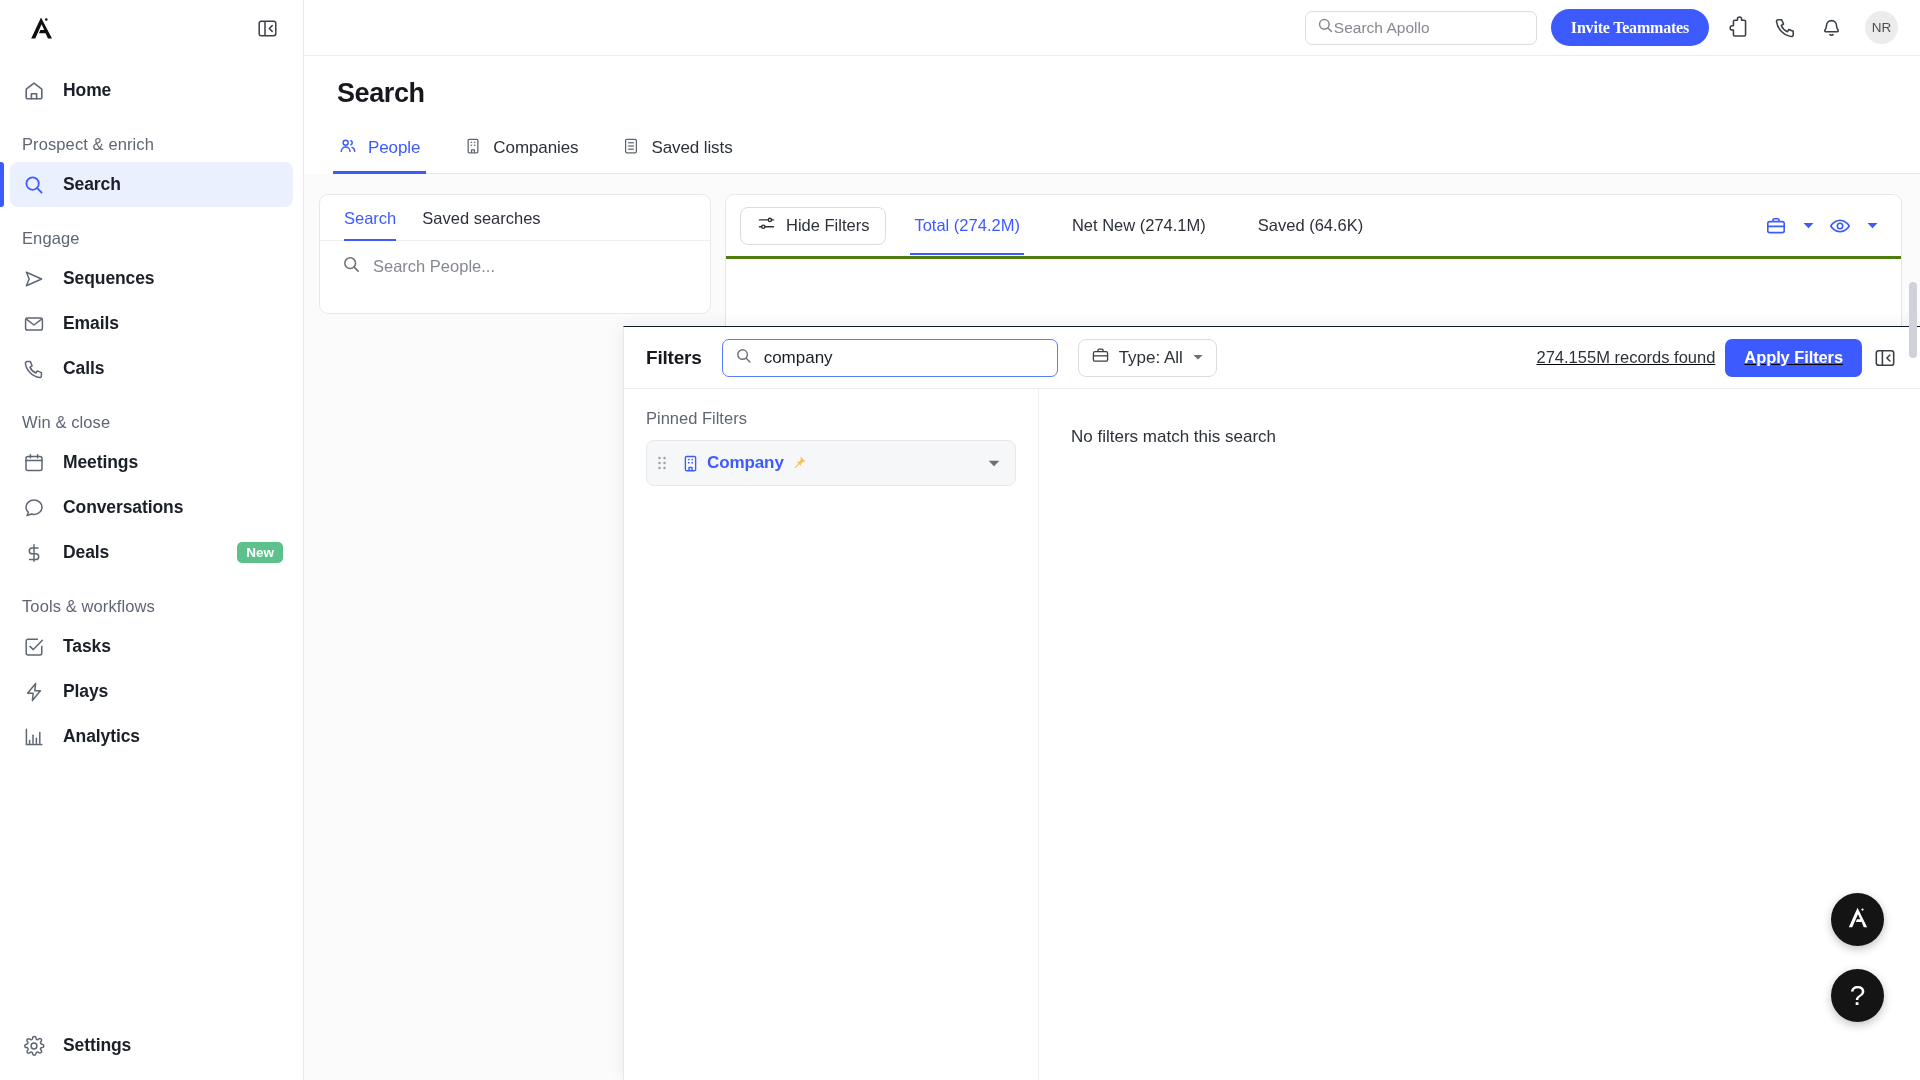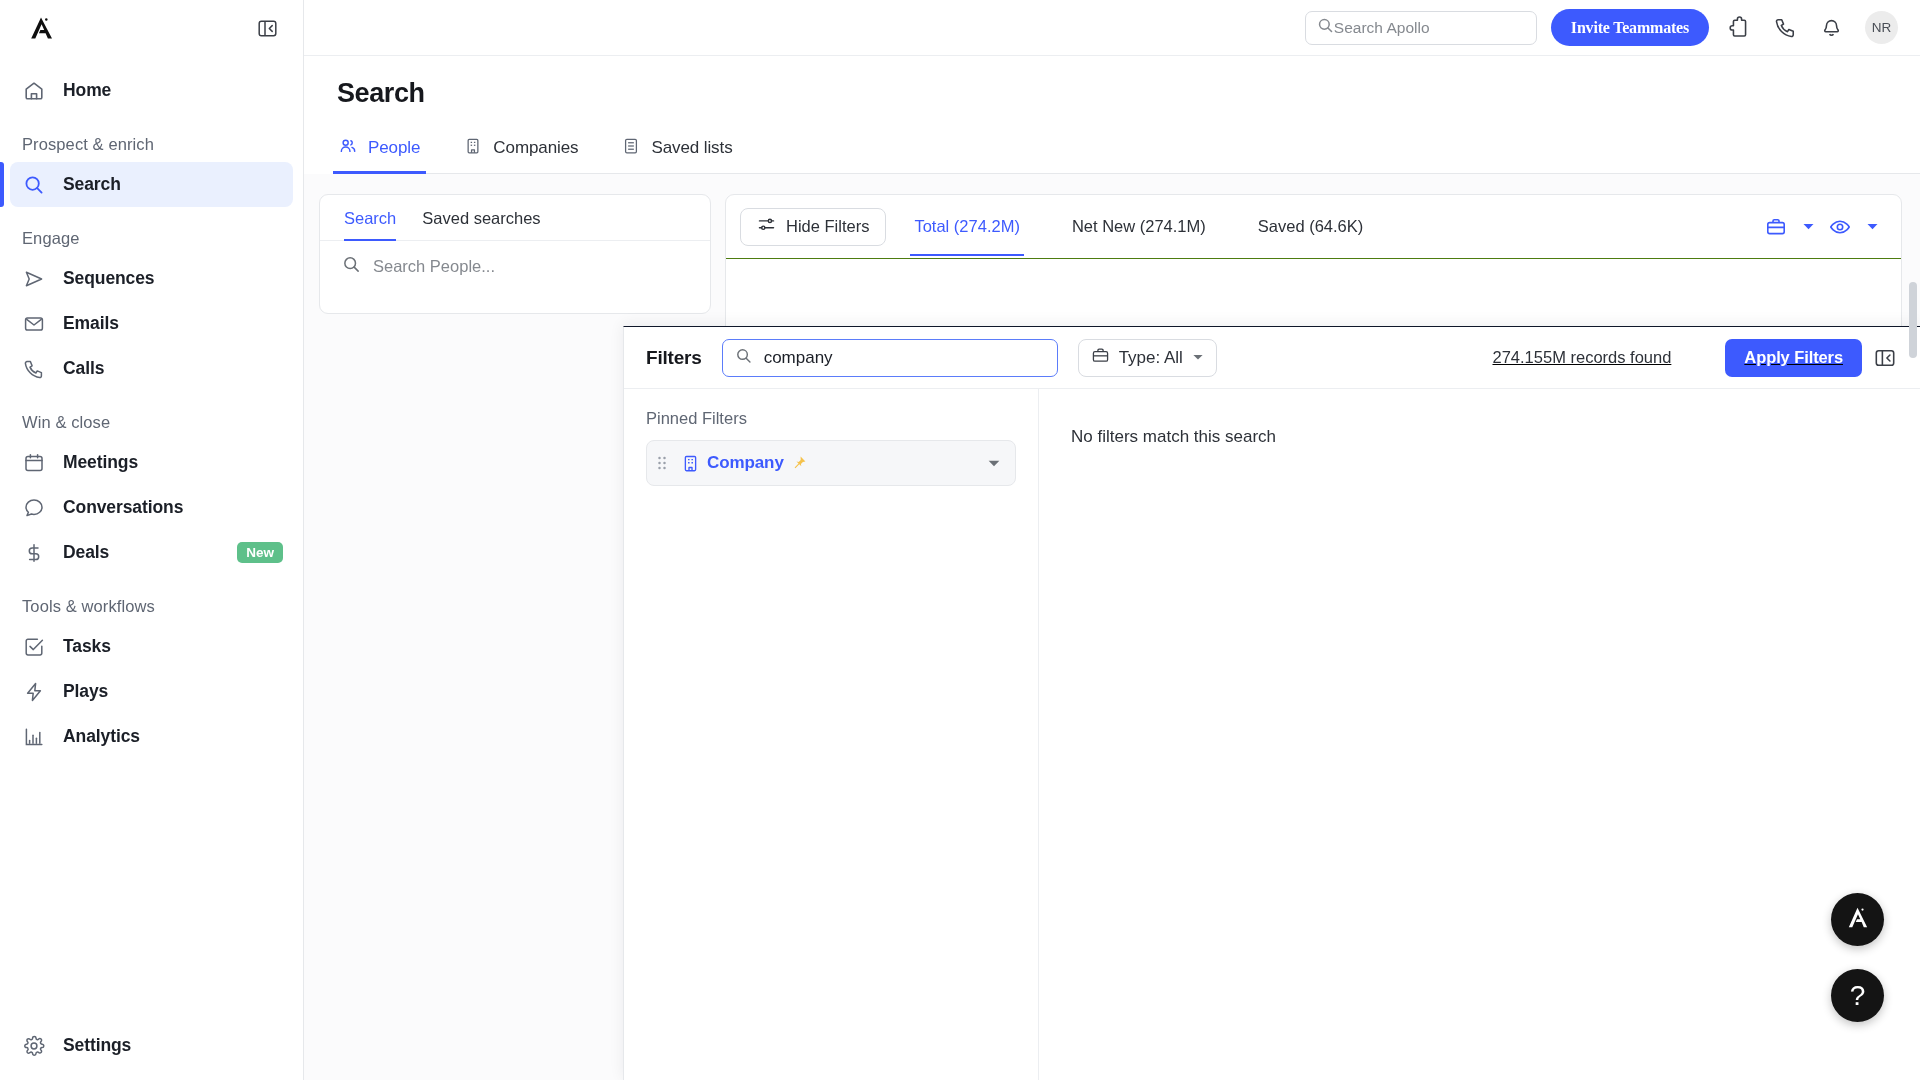"Hide Filters" .rc-head { border-bottom: 1px solid #4d7c0f -> 3px solid #4d7c0f }
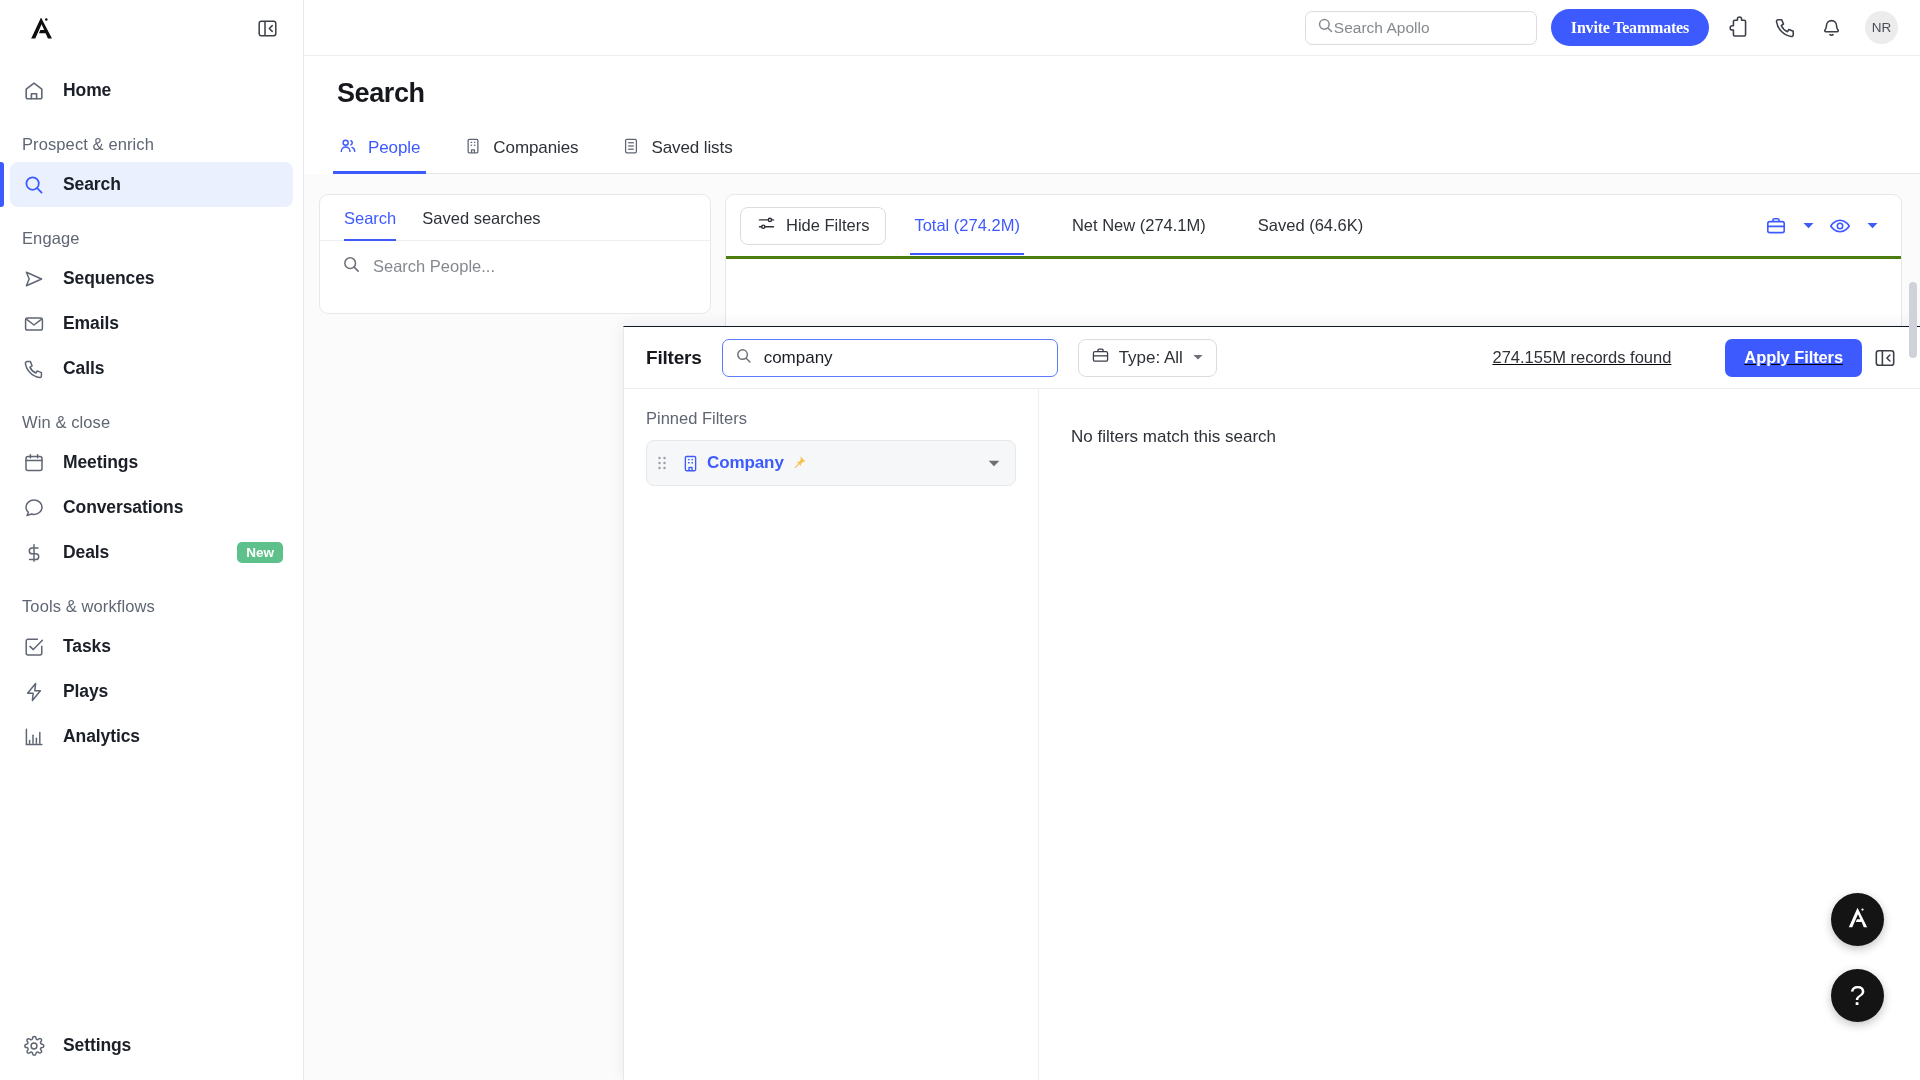"Apply Filters" .apply-btn { margin-left: 44px -> none }
